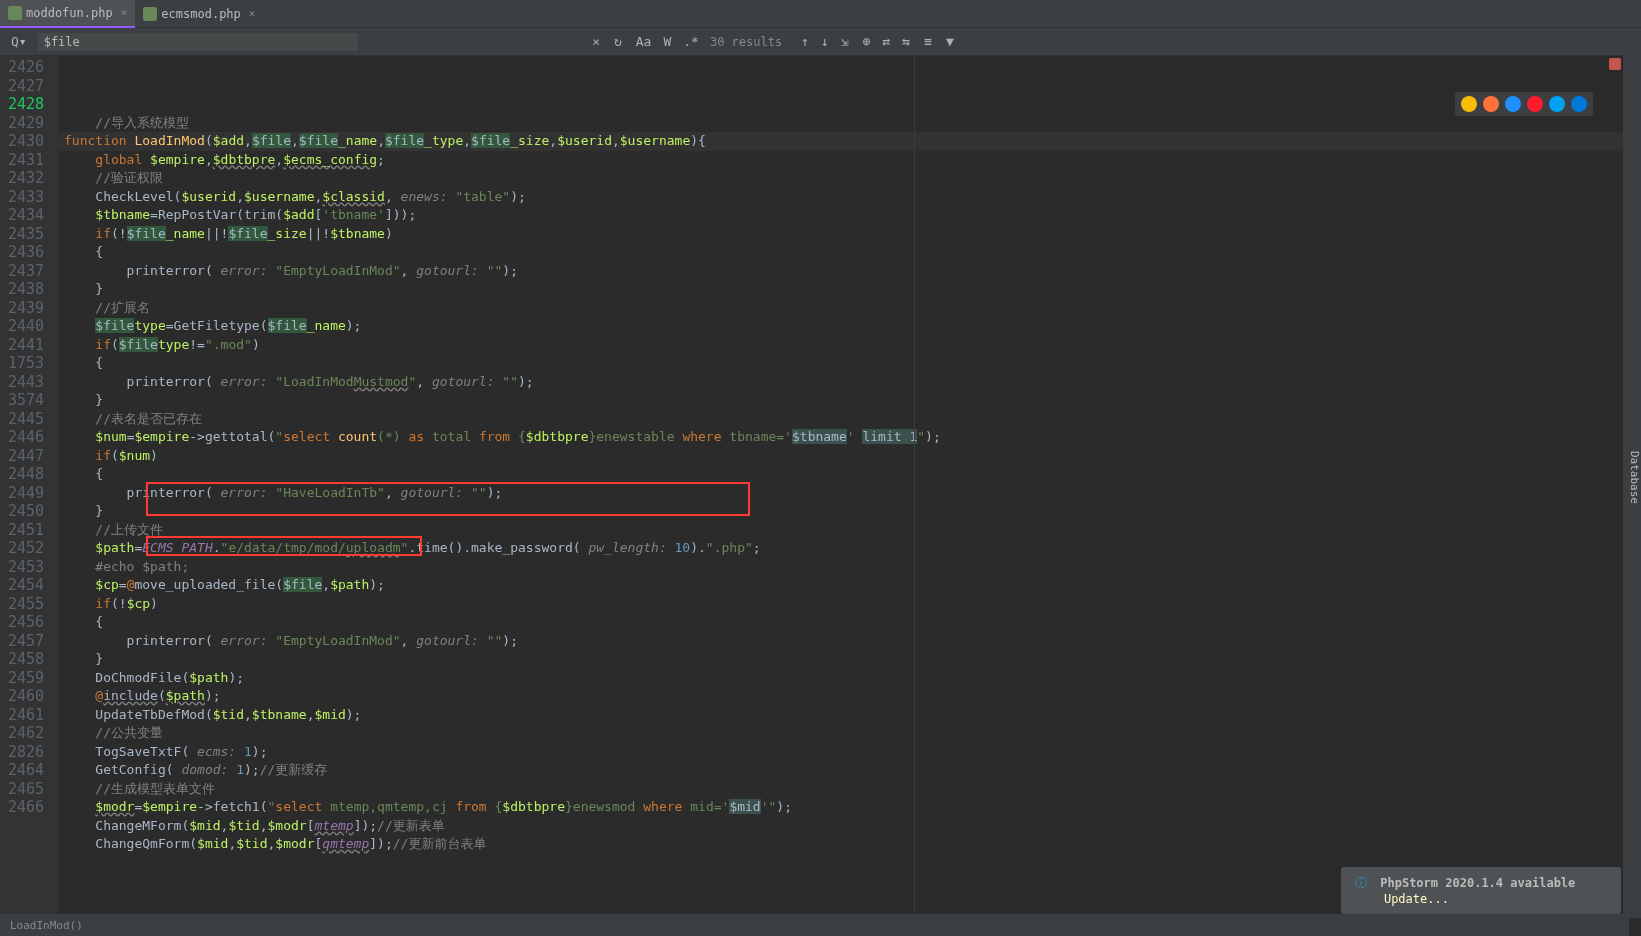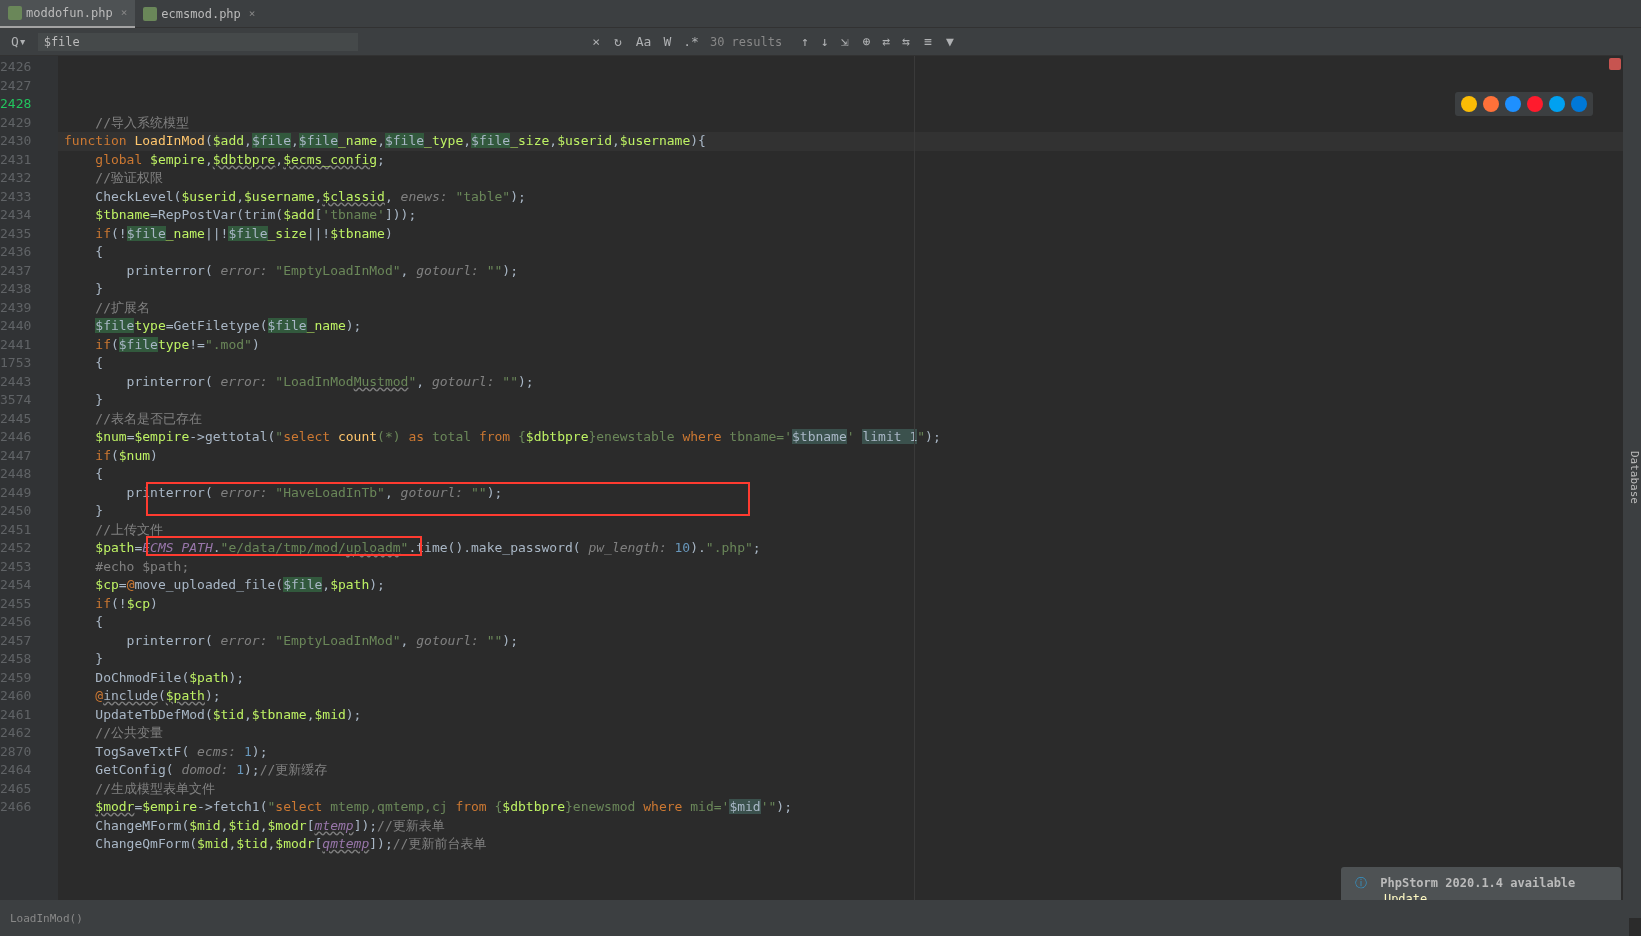"moddofun.php" .tab.active { border-bottom: 2px solid #a3a3a3 -> 2px solid #8b5cf6 }
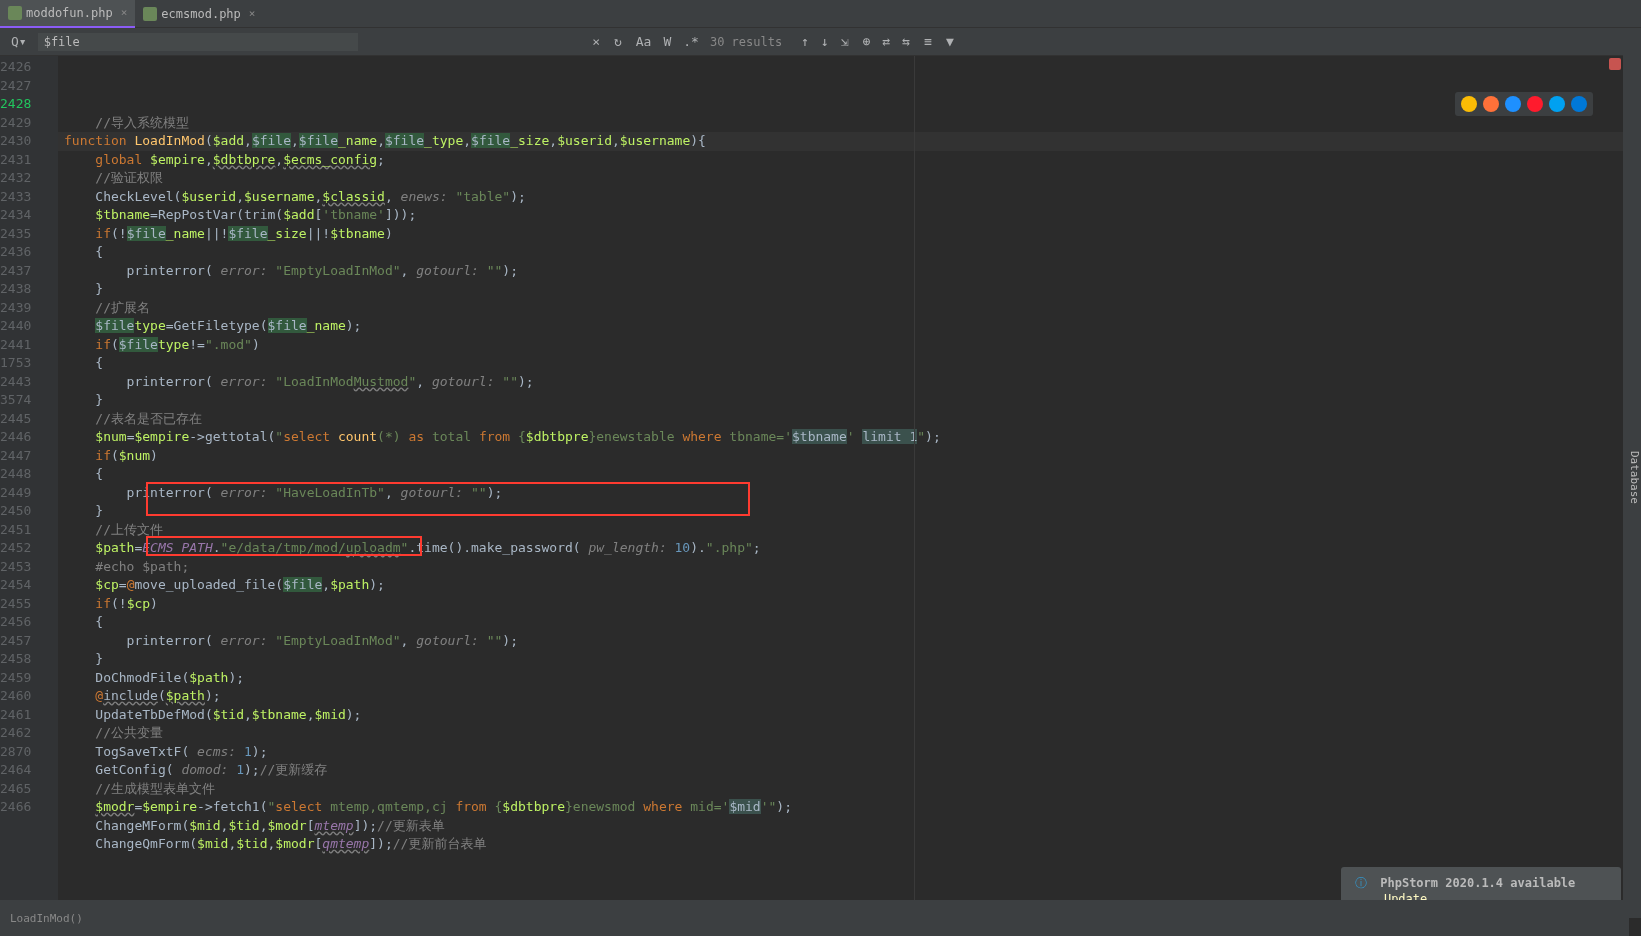"2426" .gutter { font-size: 13px -> 15px; text-align: none -> right }
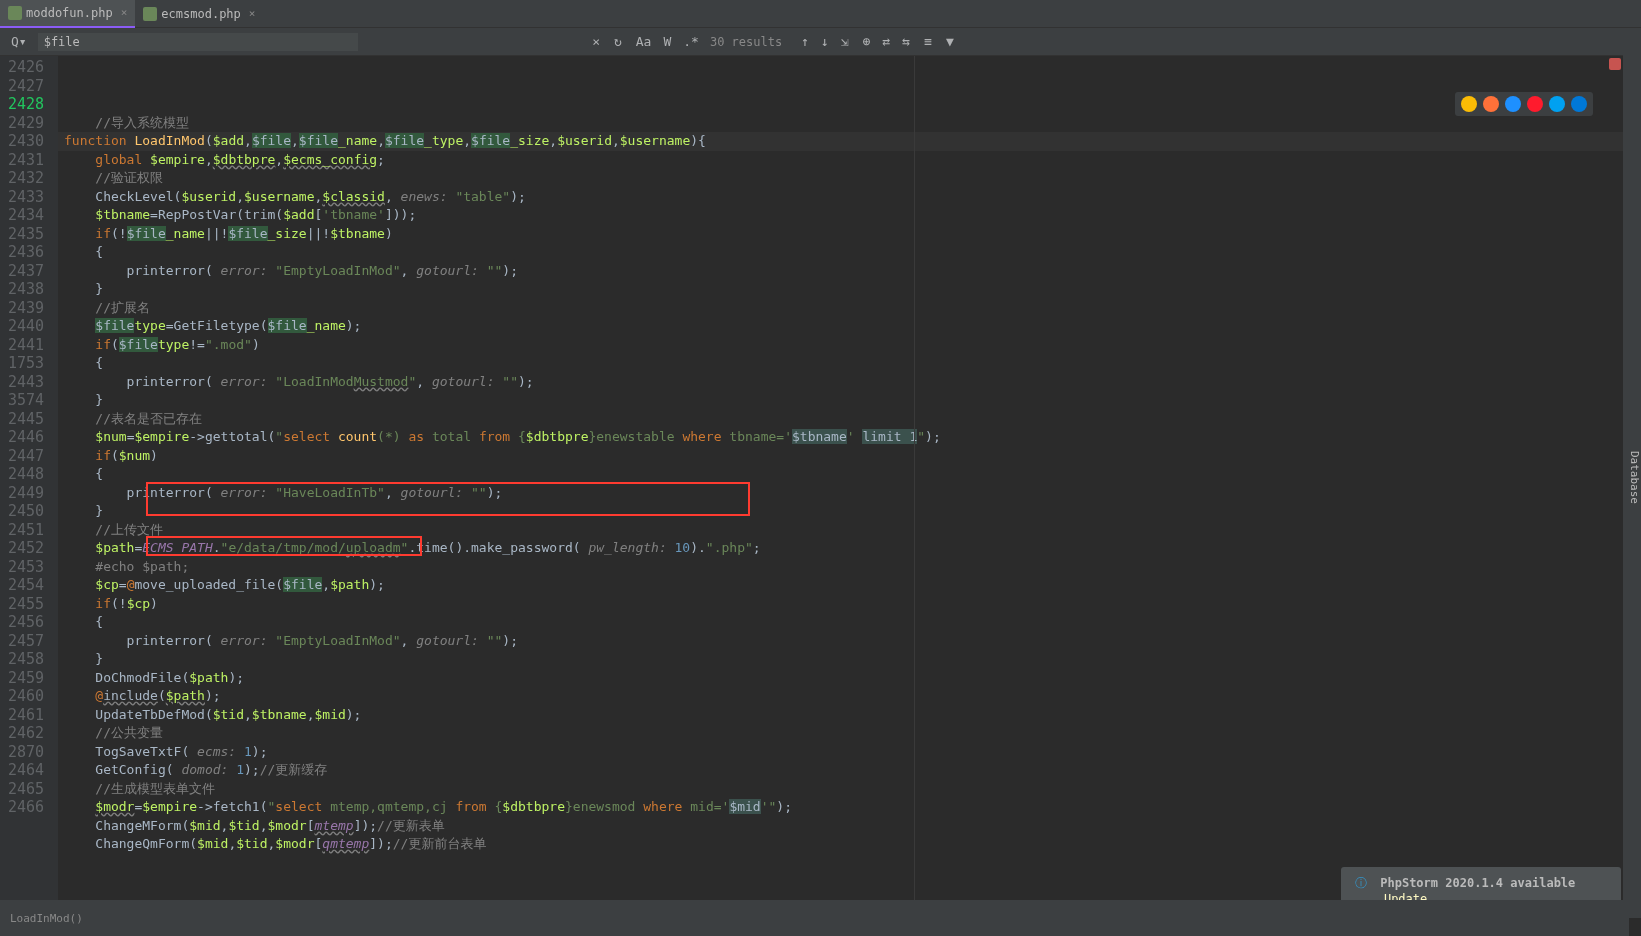"2870" div { text: 2870 -> 2826 }
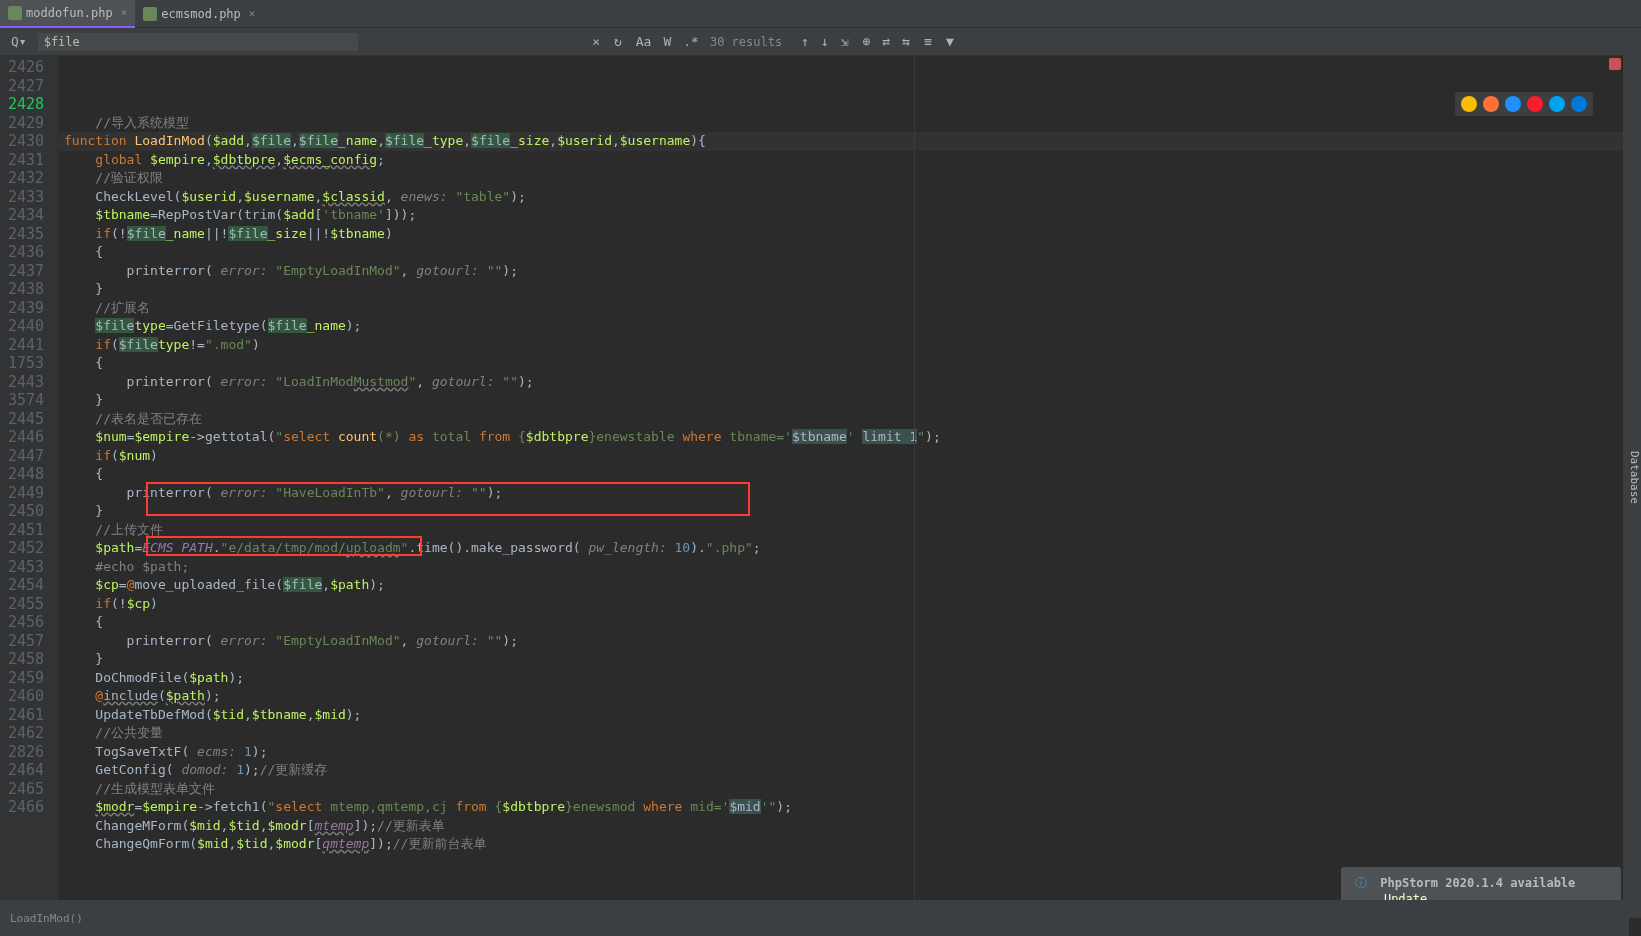"LoadInMod()" .statusbar { height: 36px -> 22px }
